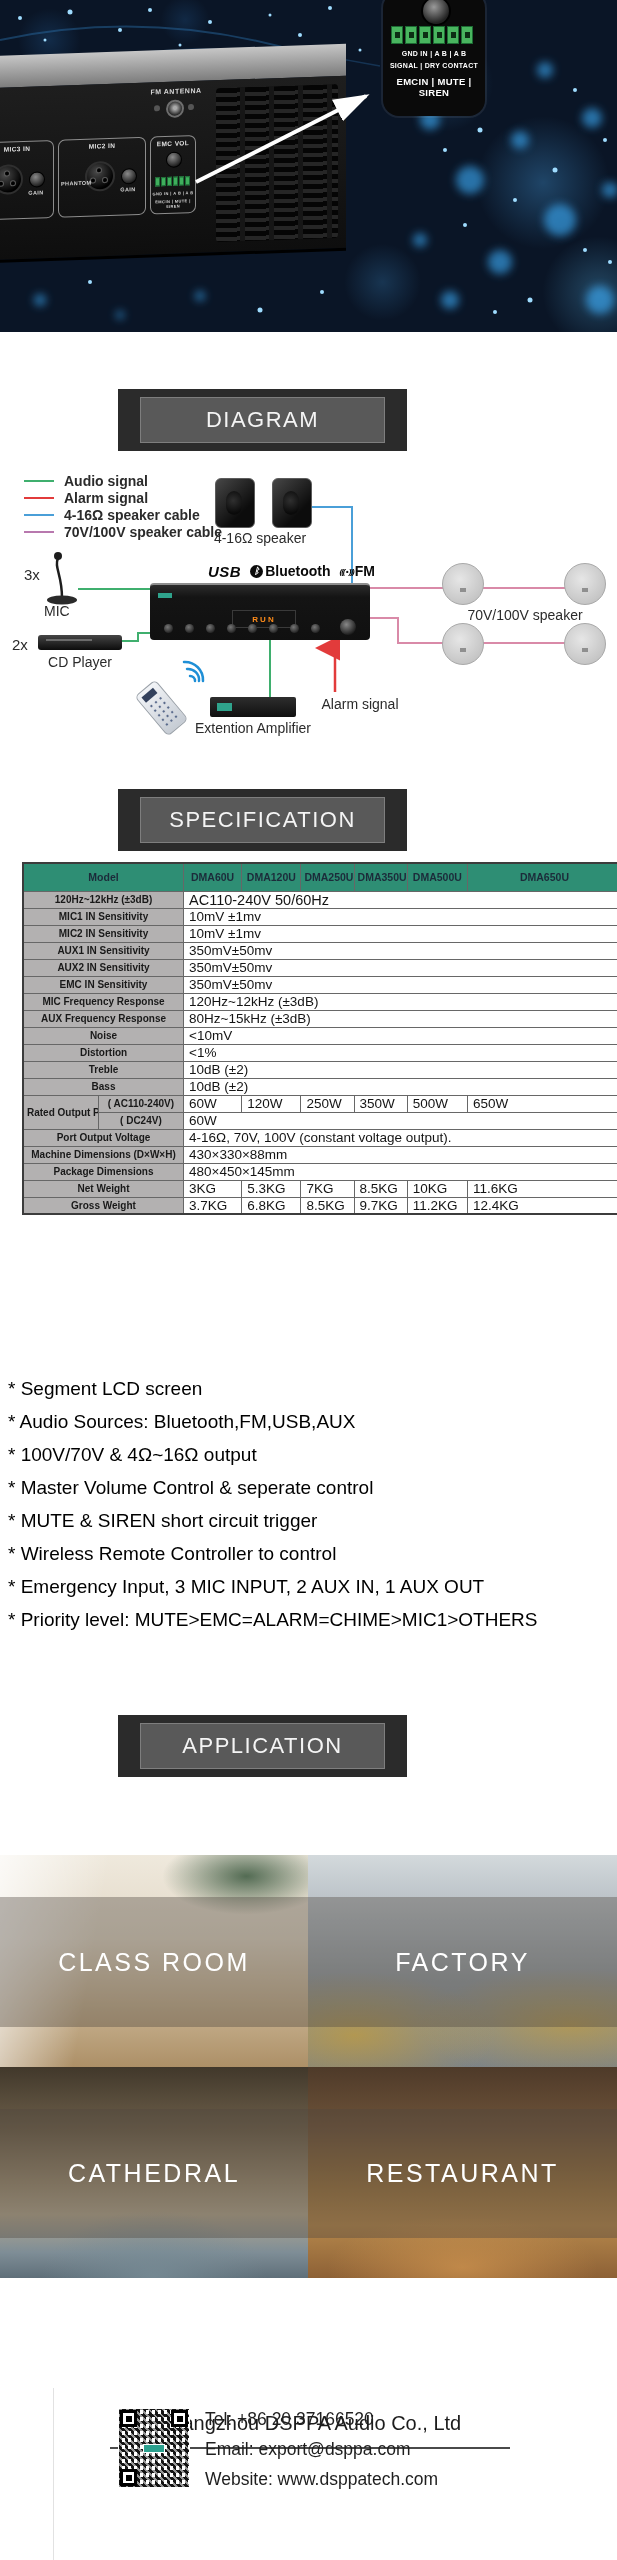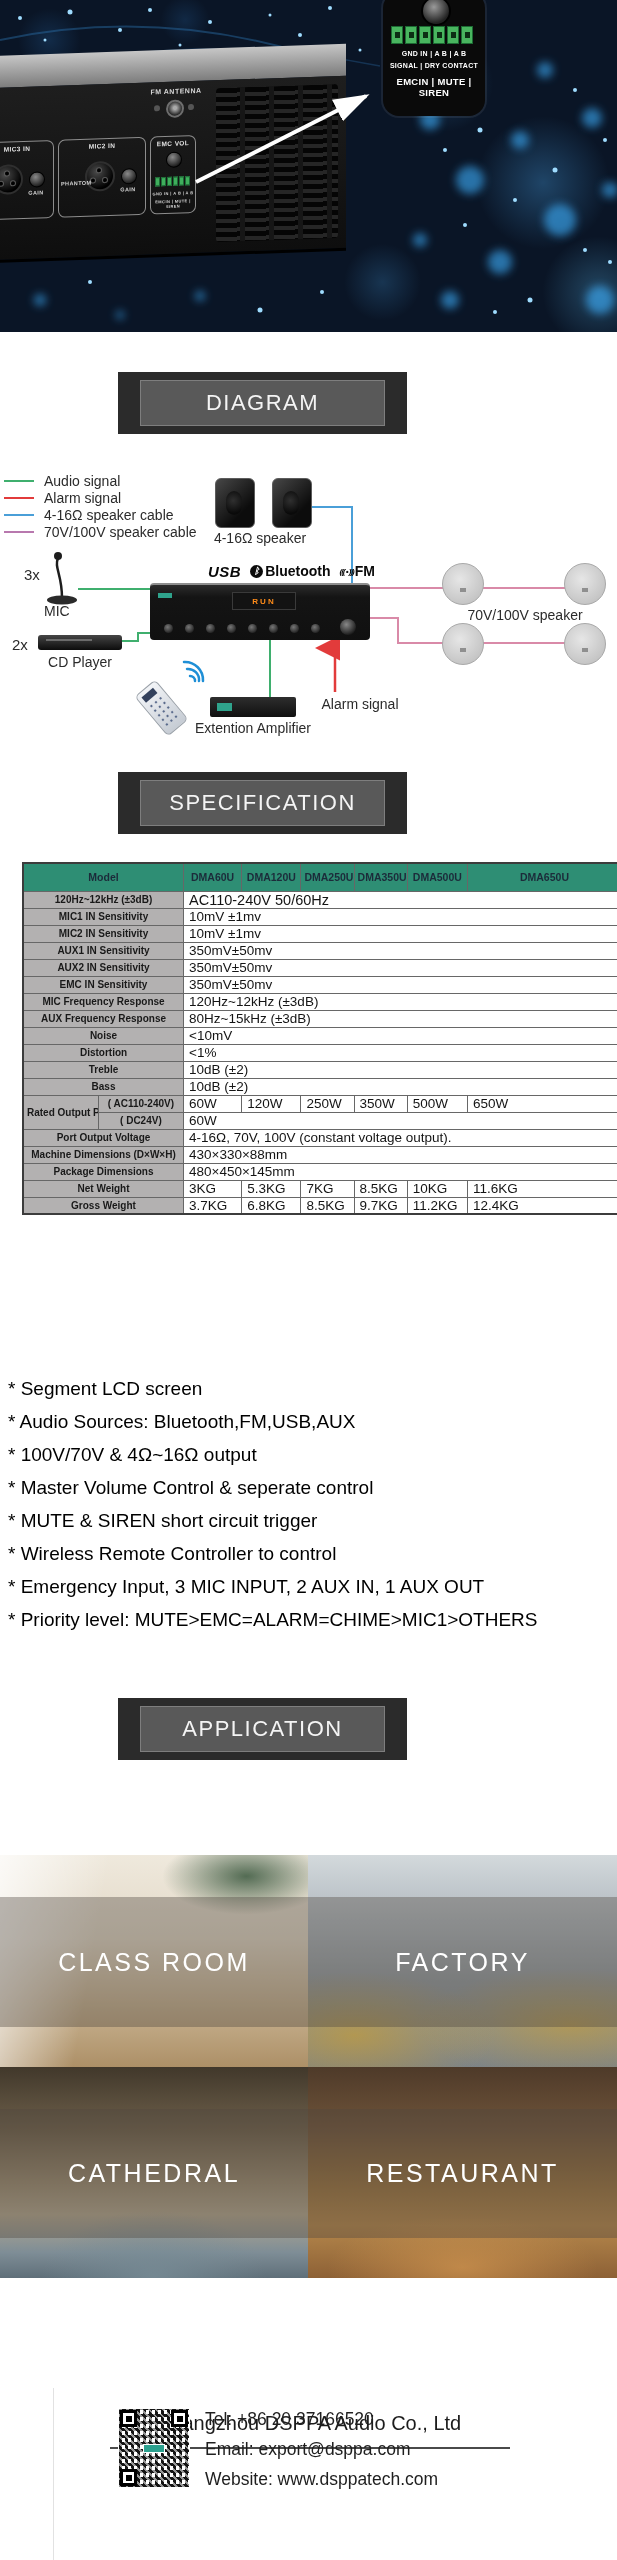"DIAGRAM" .banner { margin-top: none -> 17px }
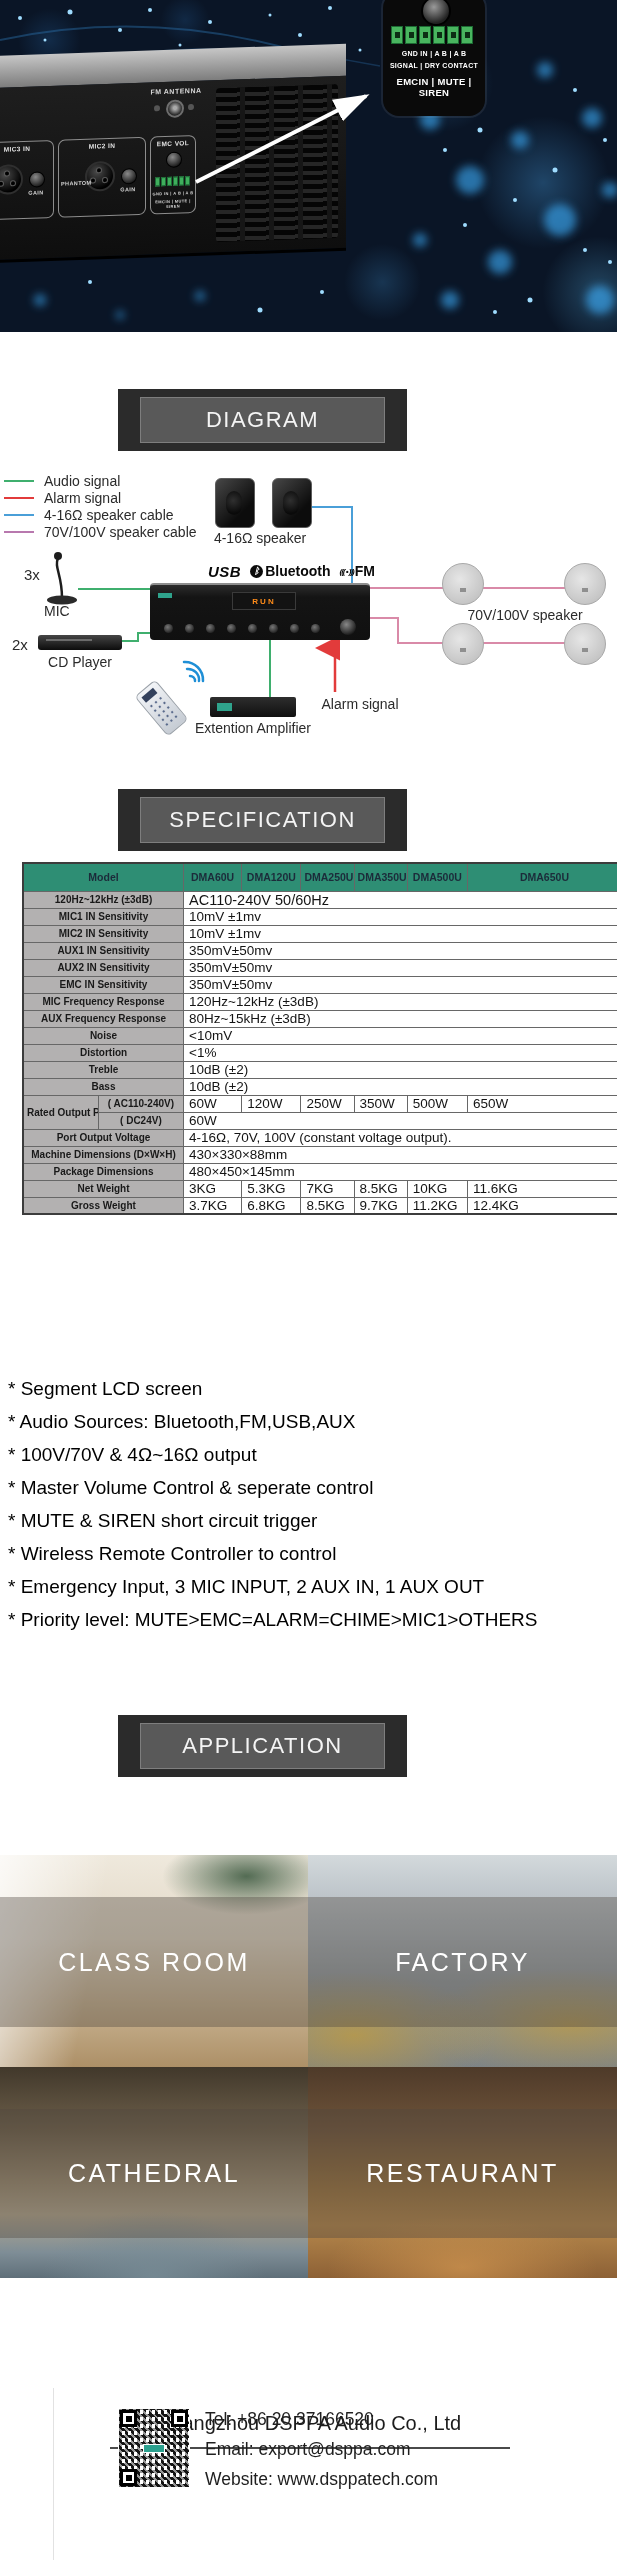"Audio signal" .legend { font-weight: none -> bold; left: 4px -> 24px }
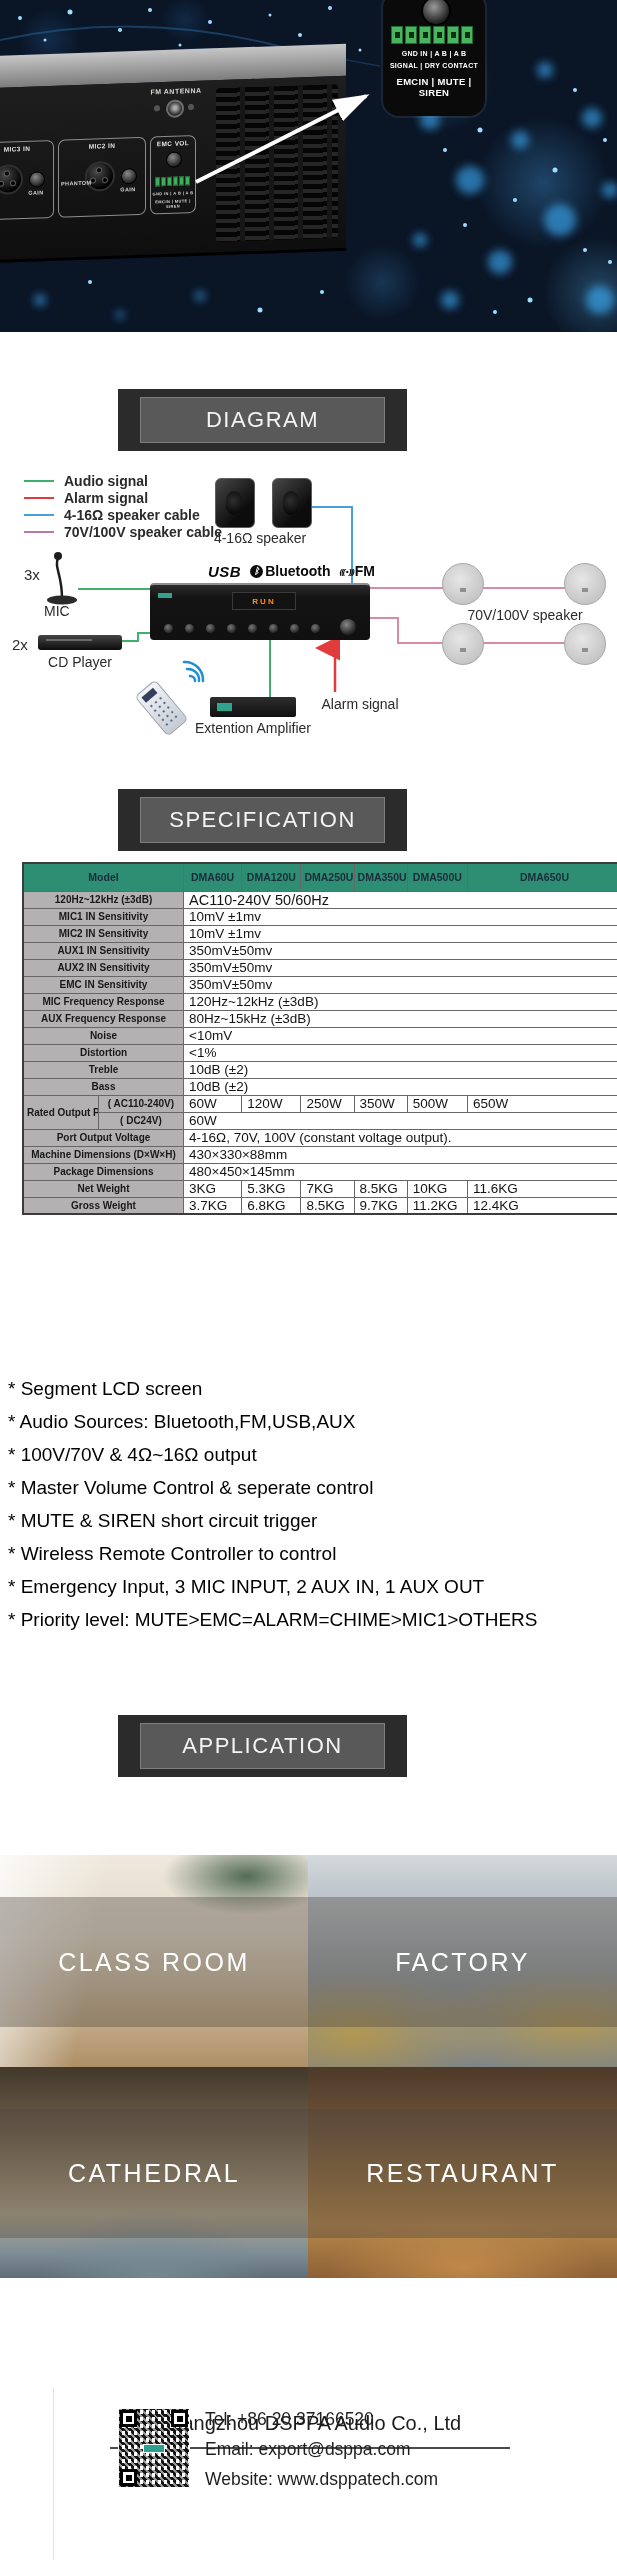"RUN" .d-amp .disp { top: 7px -> 25px }
